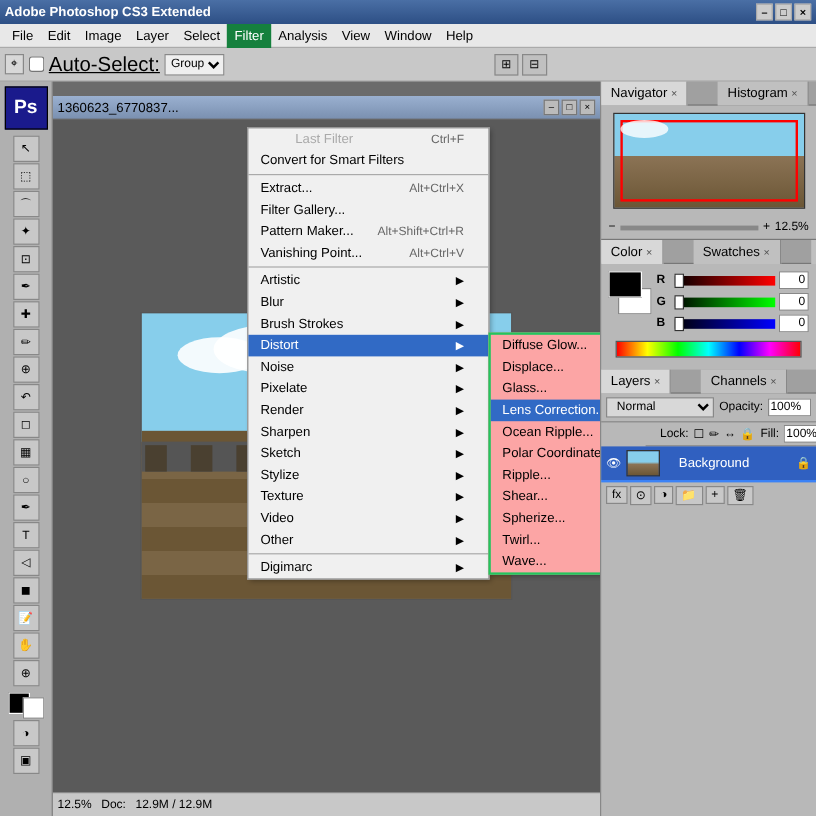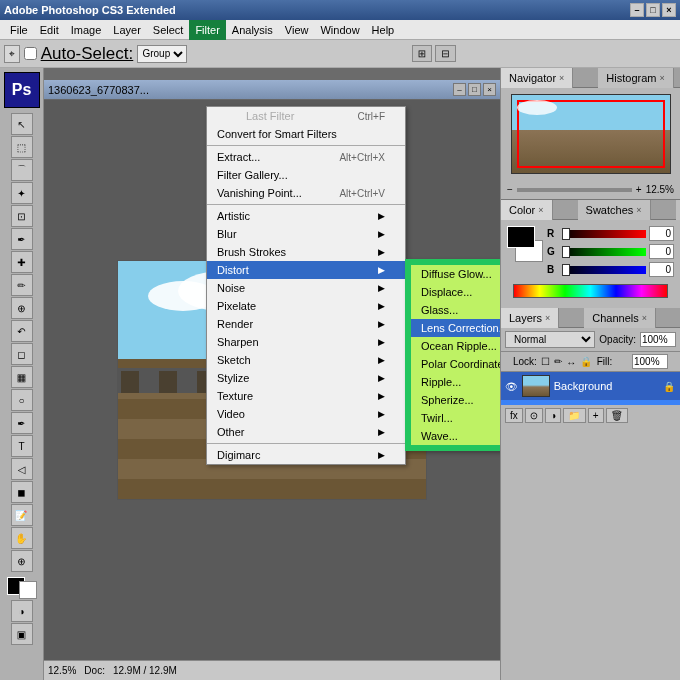"Pattern Maker..." div.menu-entry { html: none -> <div> <span>Pattern Maker...</span> <span>Alt+Shift+Ctrl+R</span> </div> }
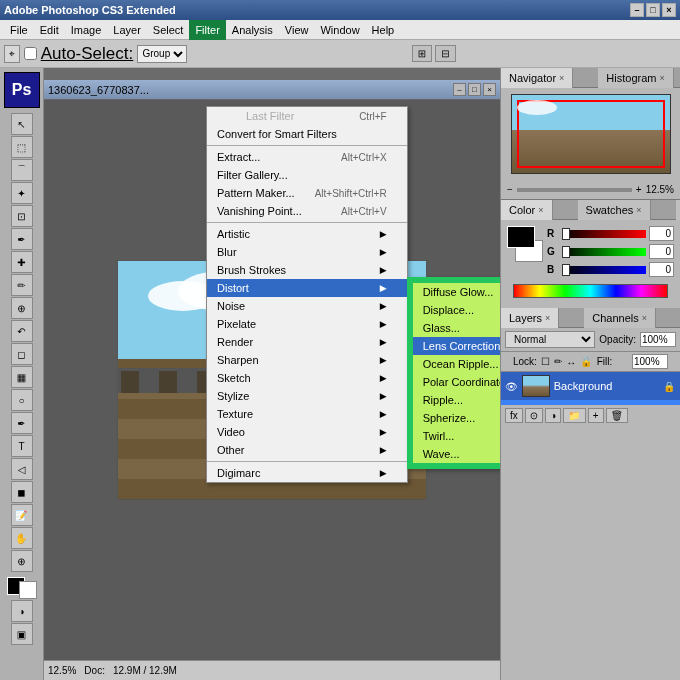"Diffuse Glow..." .distort-submenu { background: #bef264 -> #fca5a5; border: 6px solid #22c55e -> 2px solid #22c55e }
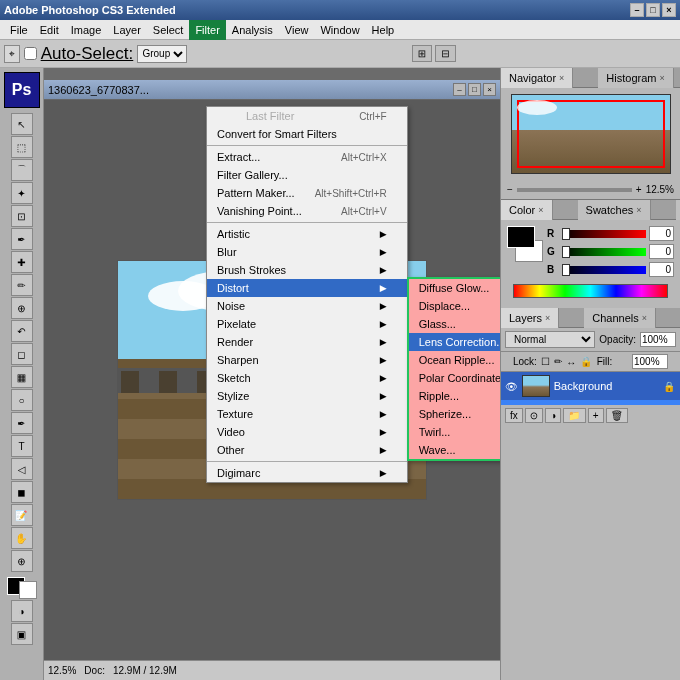"Lock:" .lock-row { margin-left: none -> 37px }
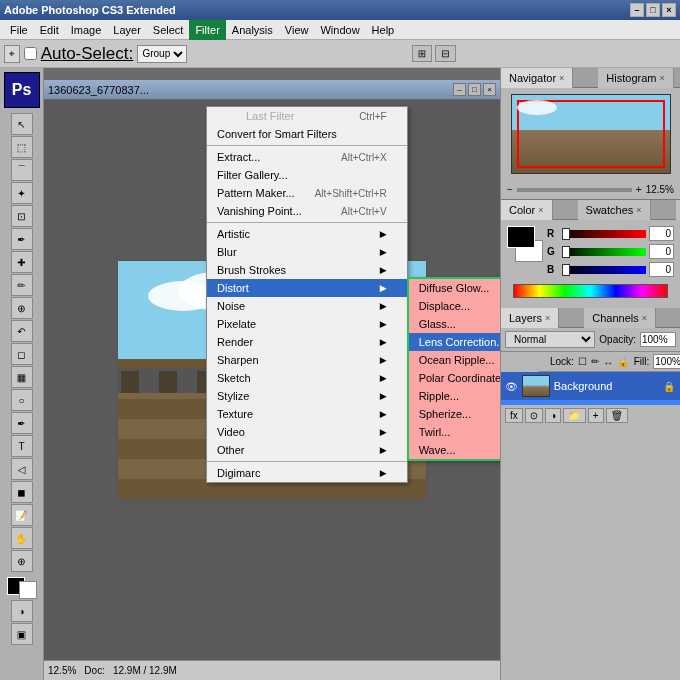"Background" span { margin-left: none -> 12px }
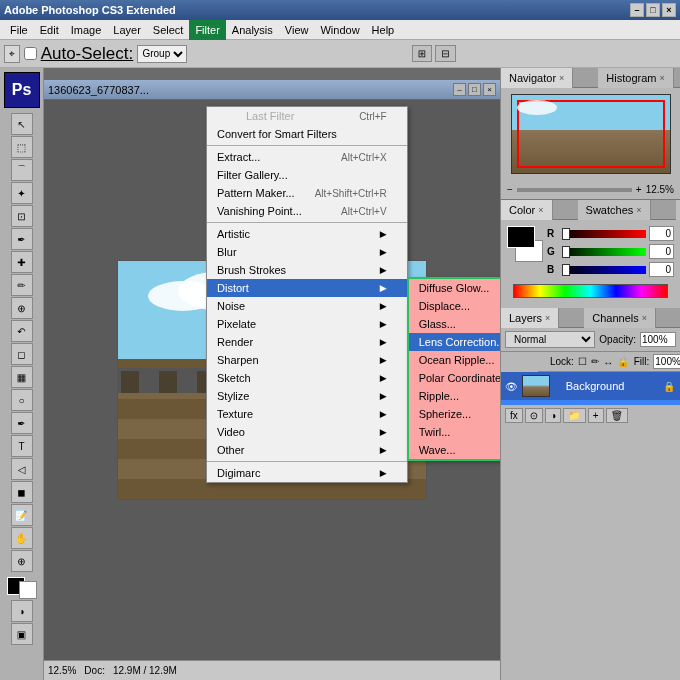"Shear..." div.menu-entry { html: none -> <div>Shear...</div> }
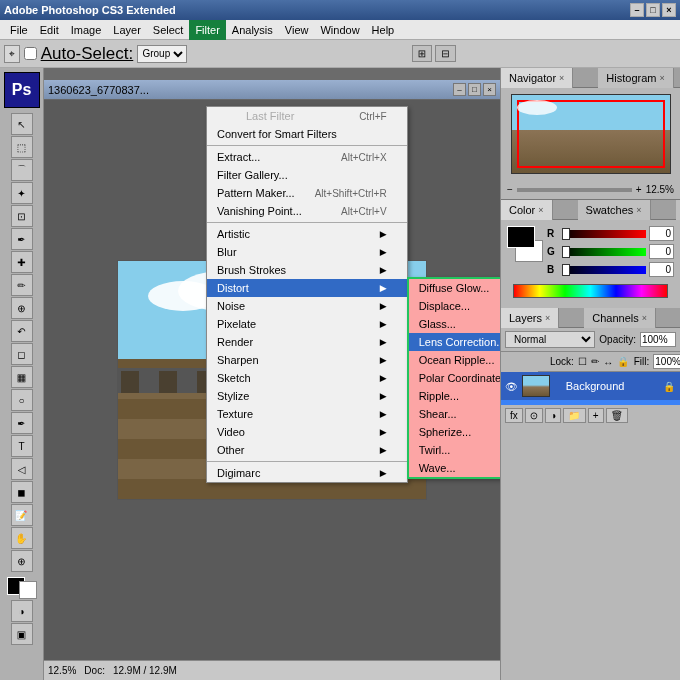"fx" .layers-footer { border-top: 5px solid #3b82f6 -> 2px solid #3b82f6 }
